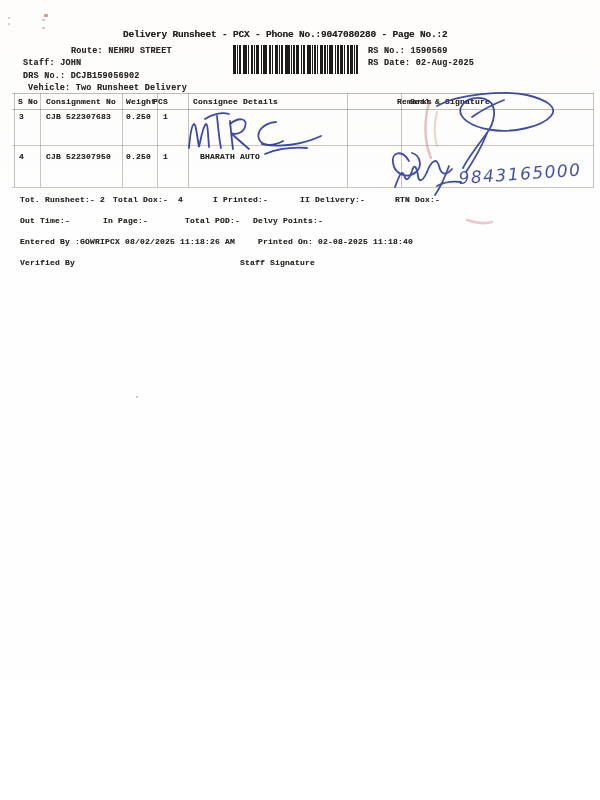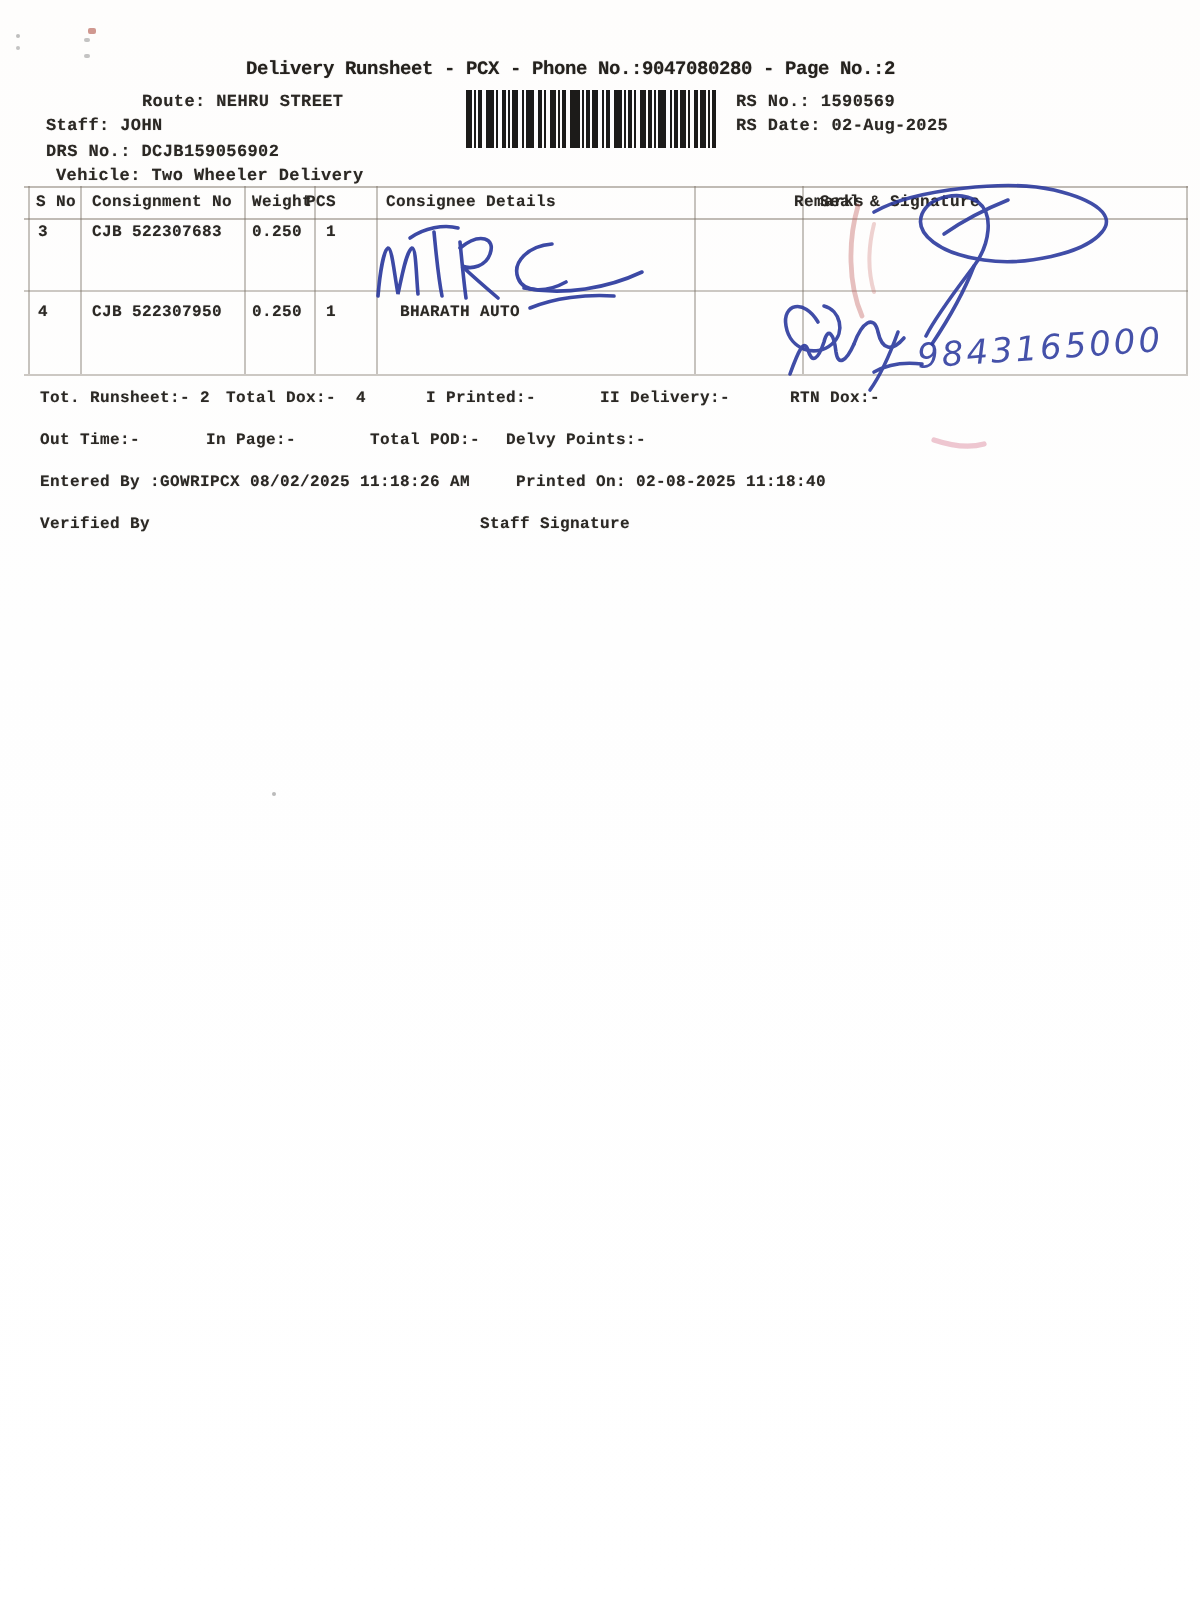"Two Wheeler Delivery" span { text: Wheeler -> Runsheet }
